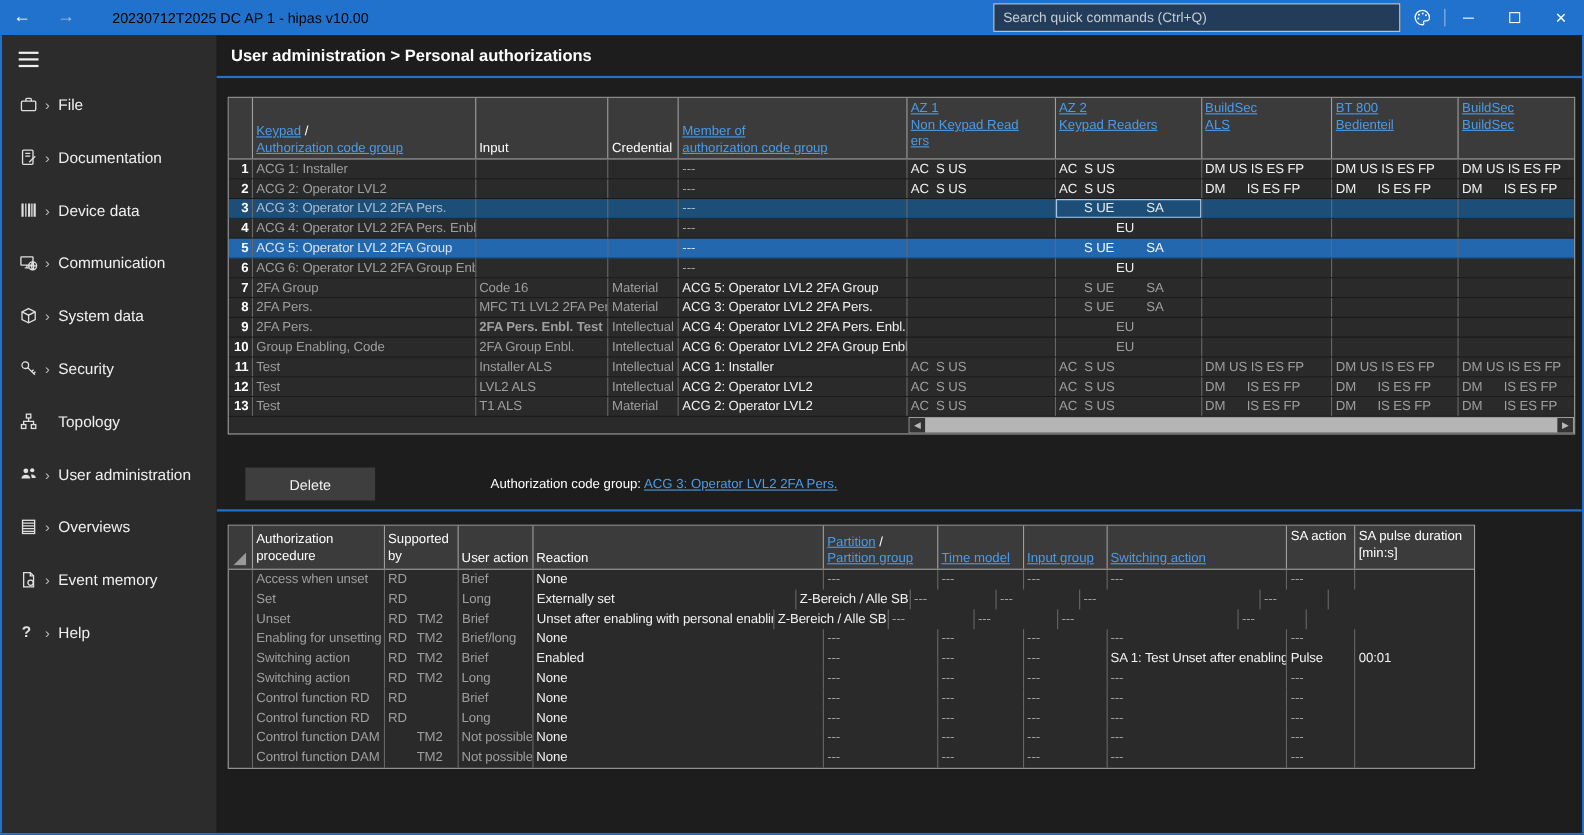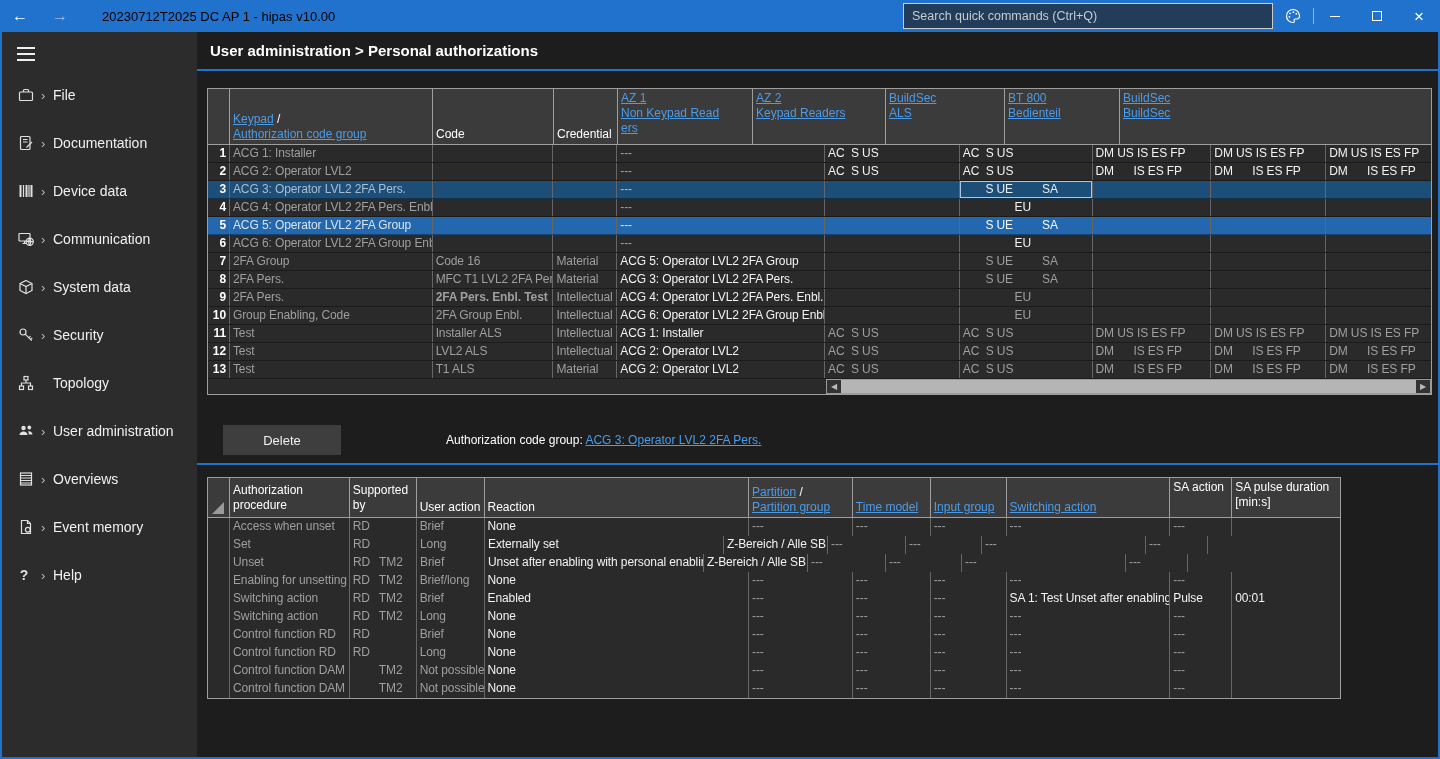"Member of" div.hc { html: none -> <div> <a>Member of</a> <a>authorization code group</a> </div> }
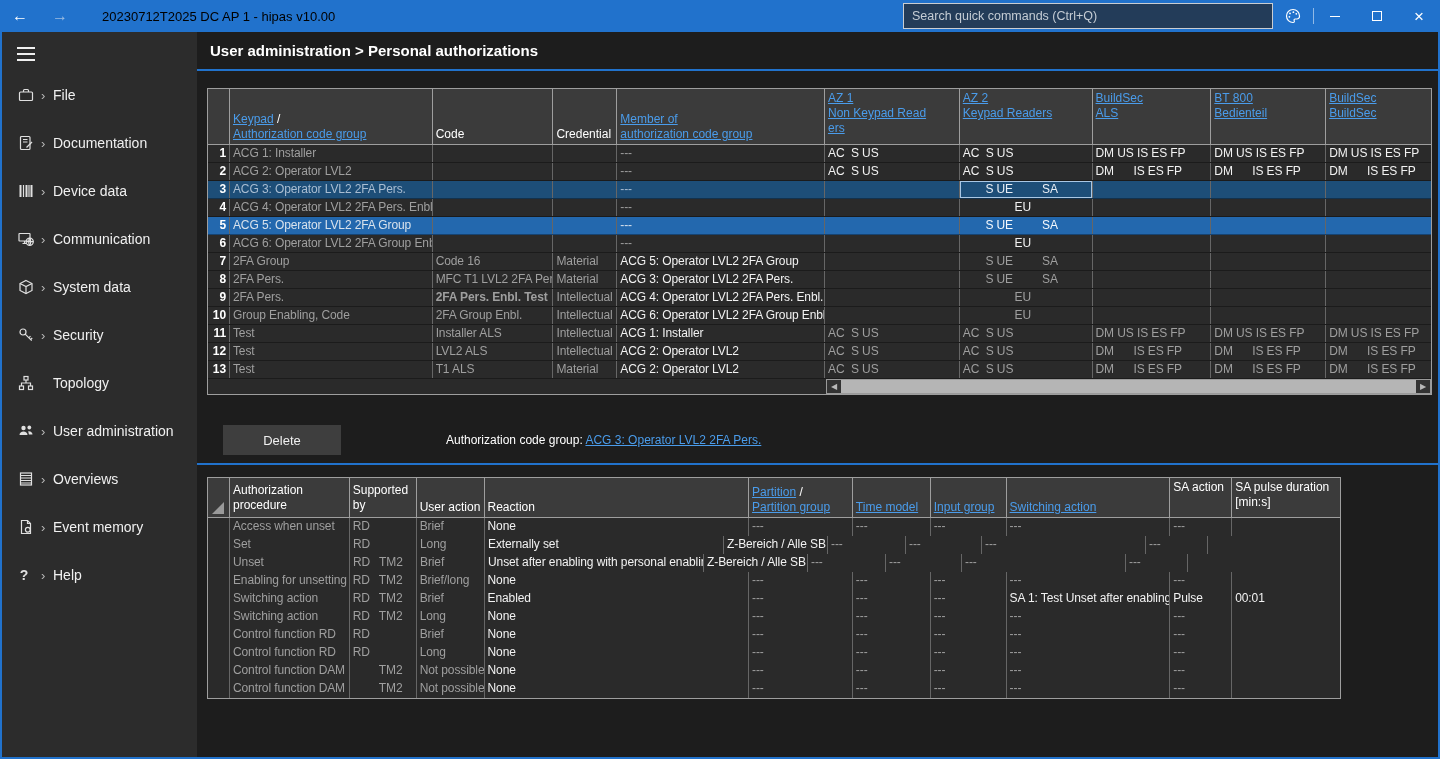"Code" span.plain { text: Code -> Input }
